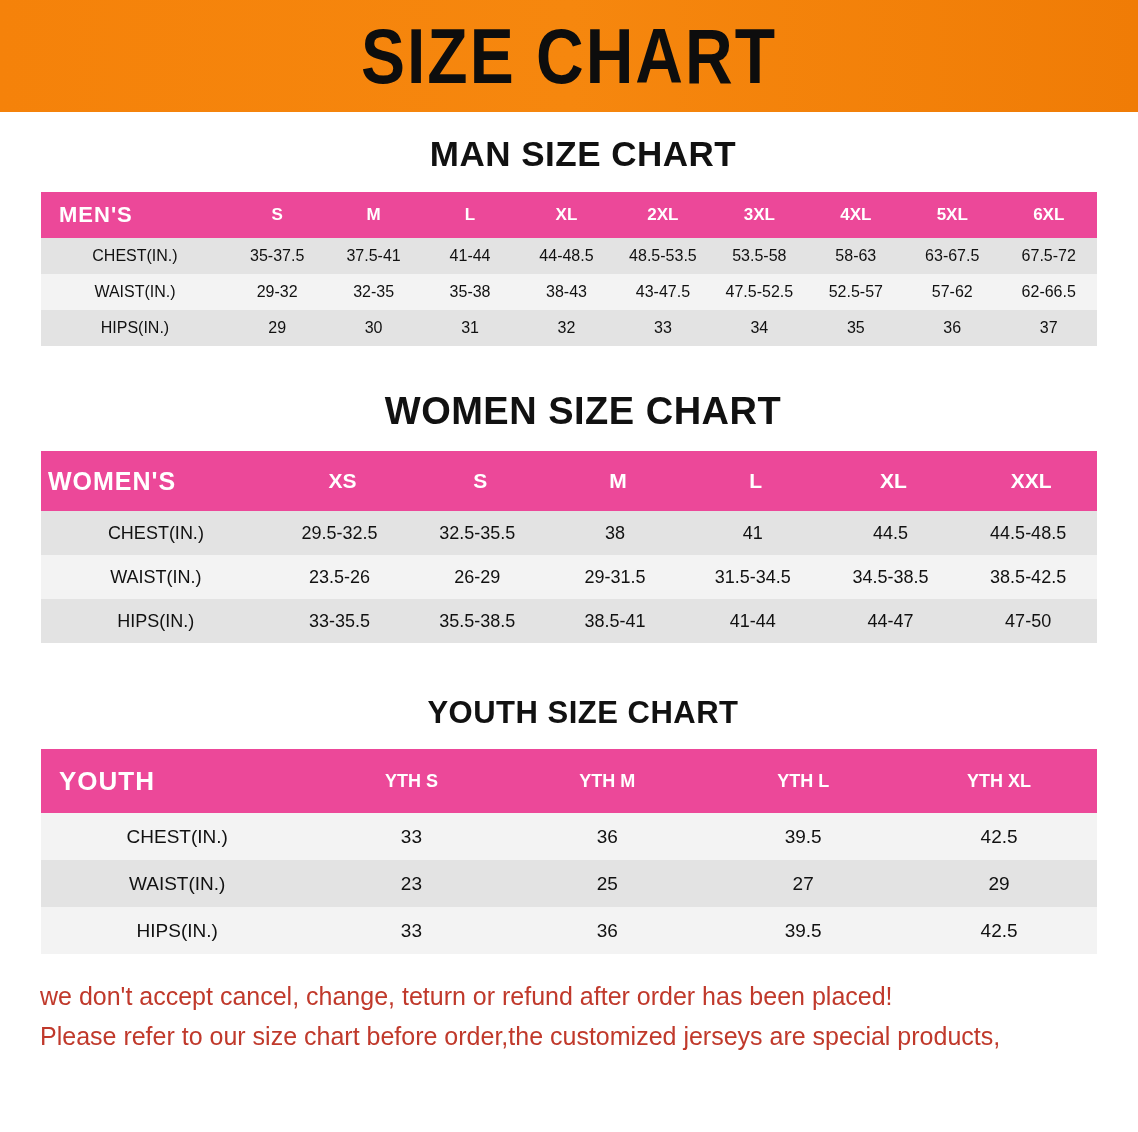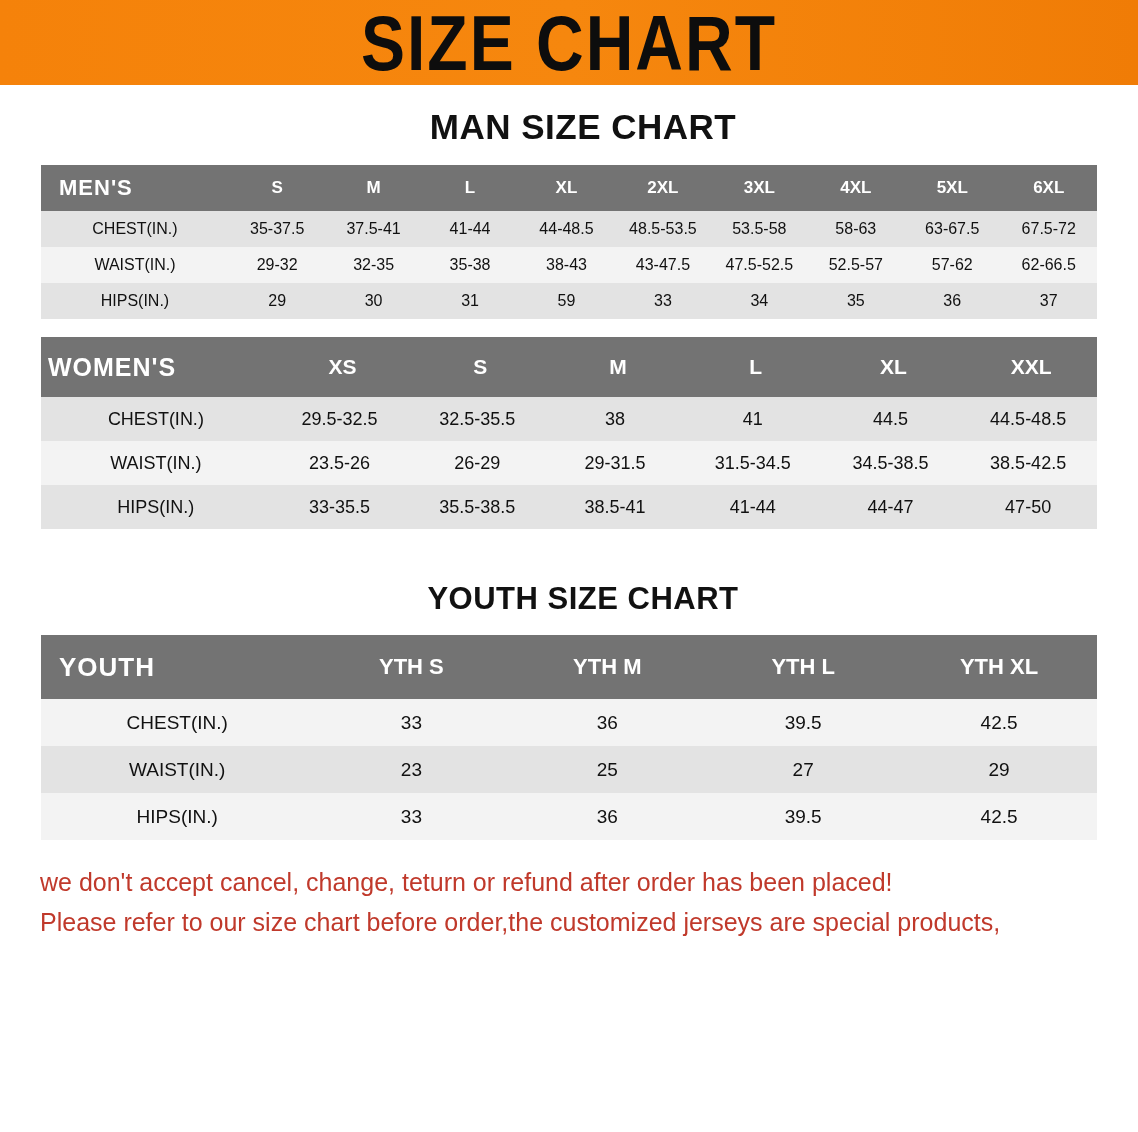"SIZE CHART" .banner { height: 85px -> 112px }
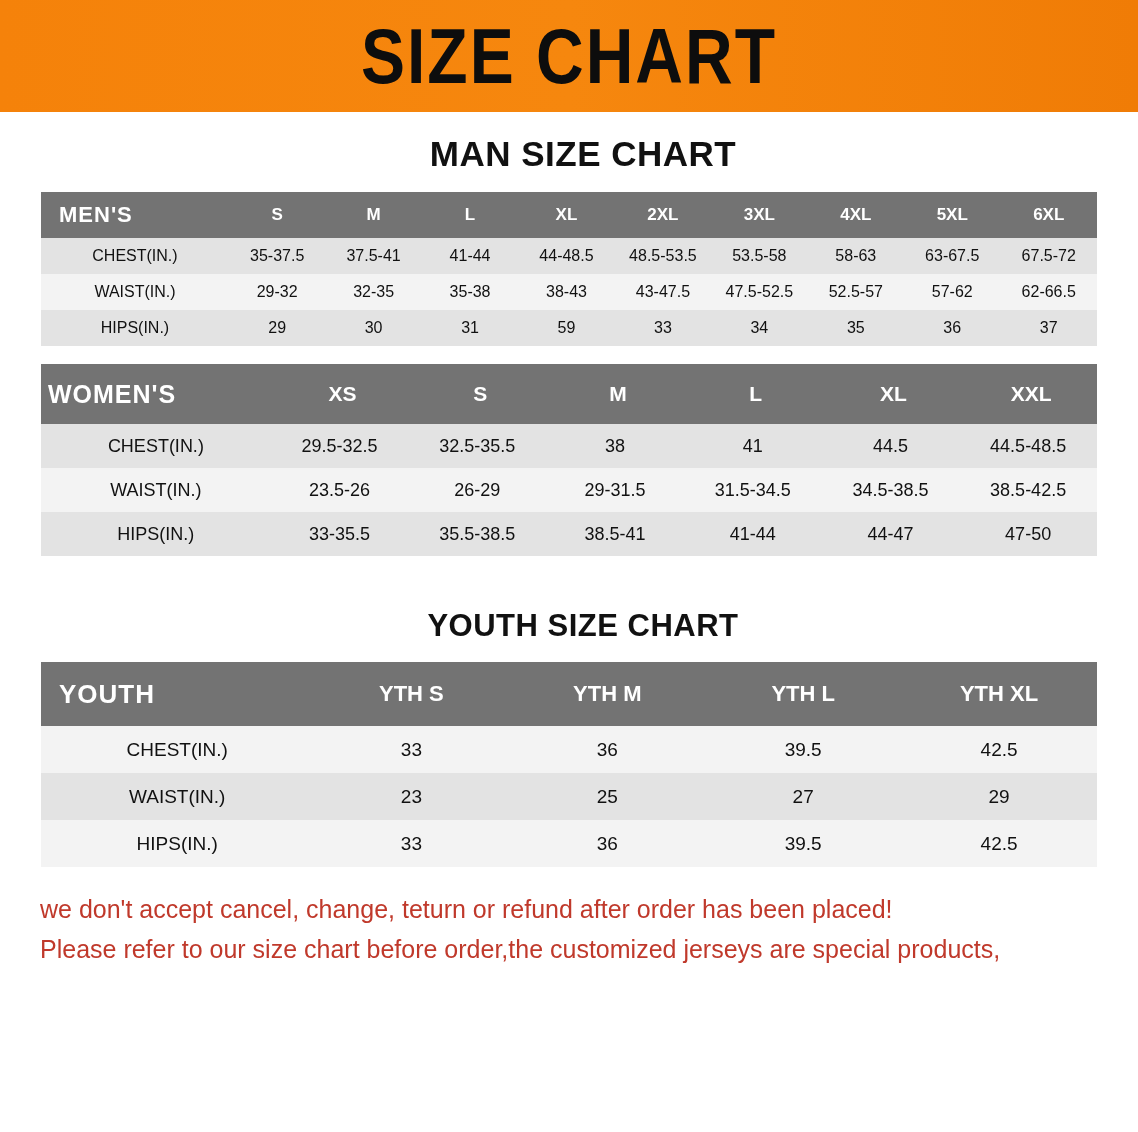"MEN'S" table.size thead tr { background: #737373 -> #ec4899 }
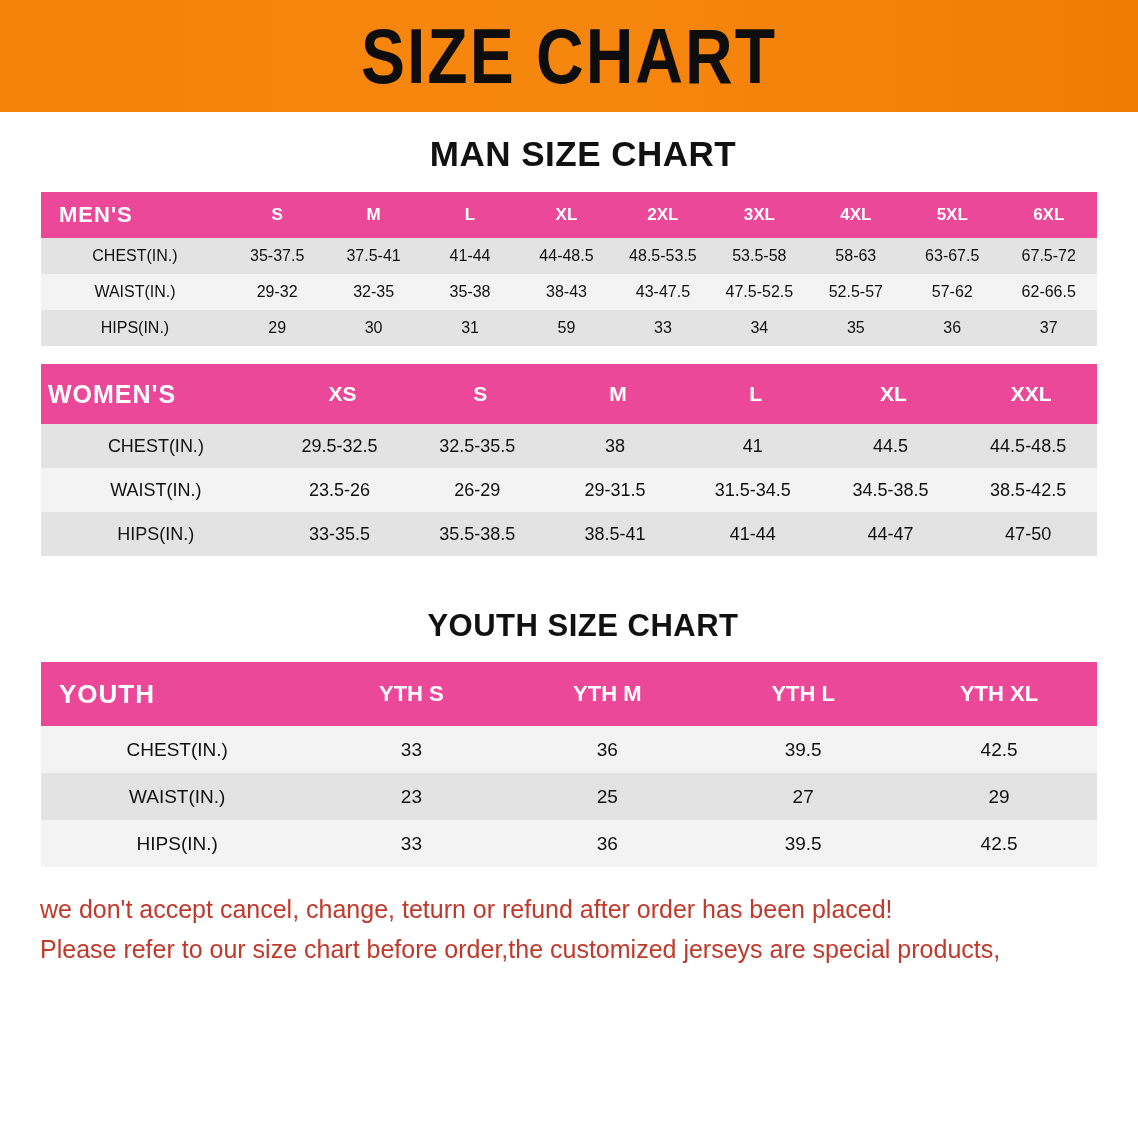"59" td { text: 59 -> 32 }
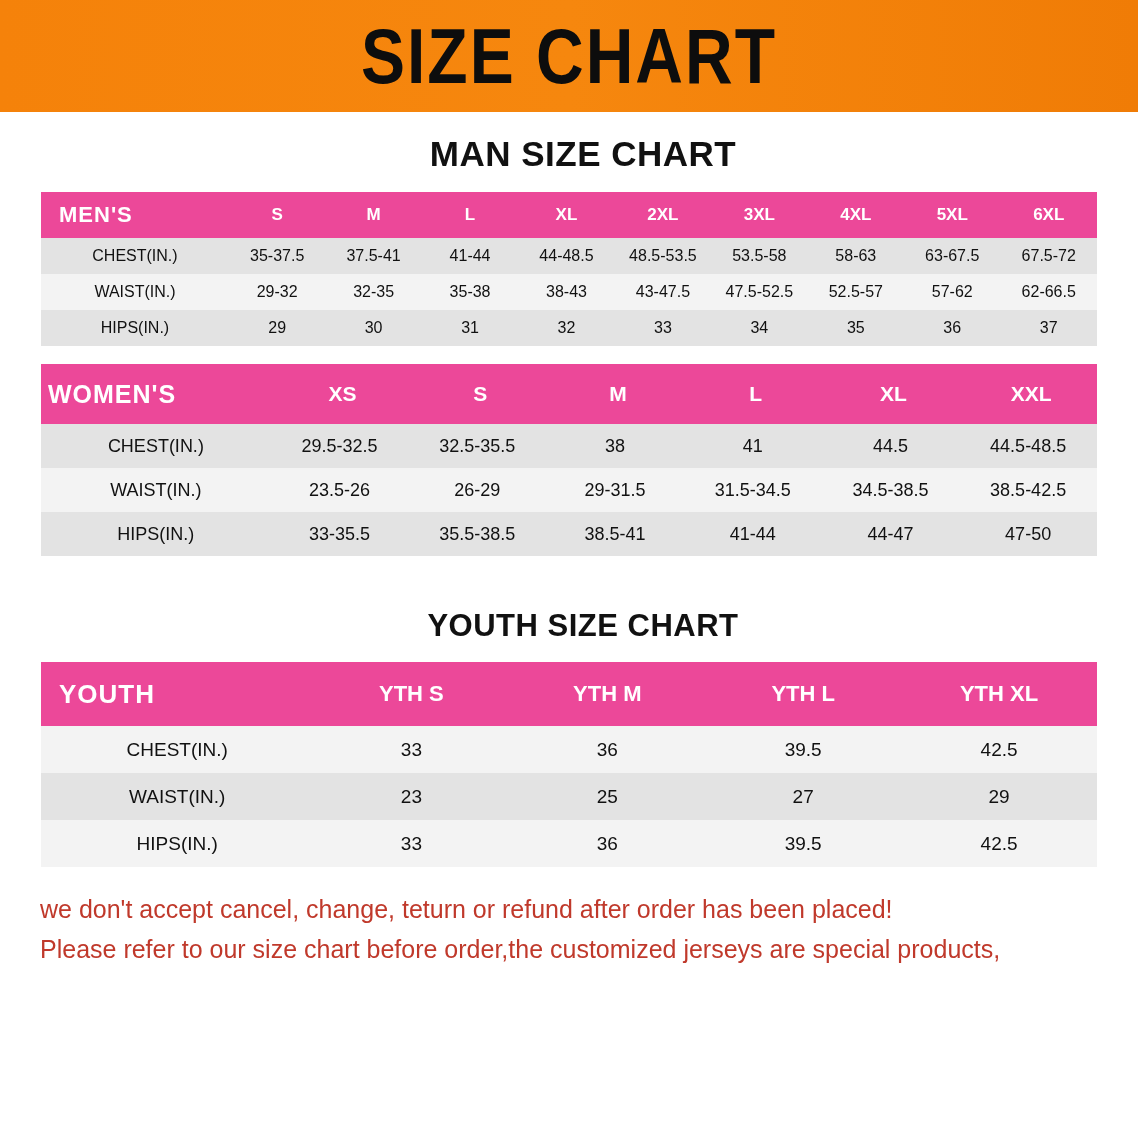"WOMEN SIZE CHART" div.section-title { html: none -> <div>WOMEN SIZE CHART</div> }
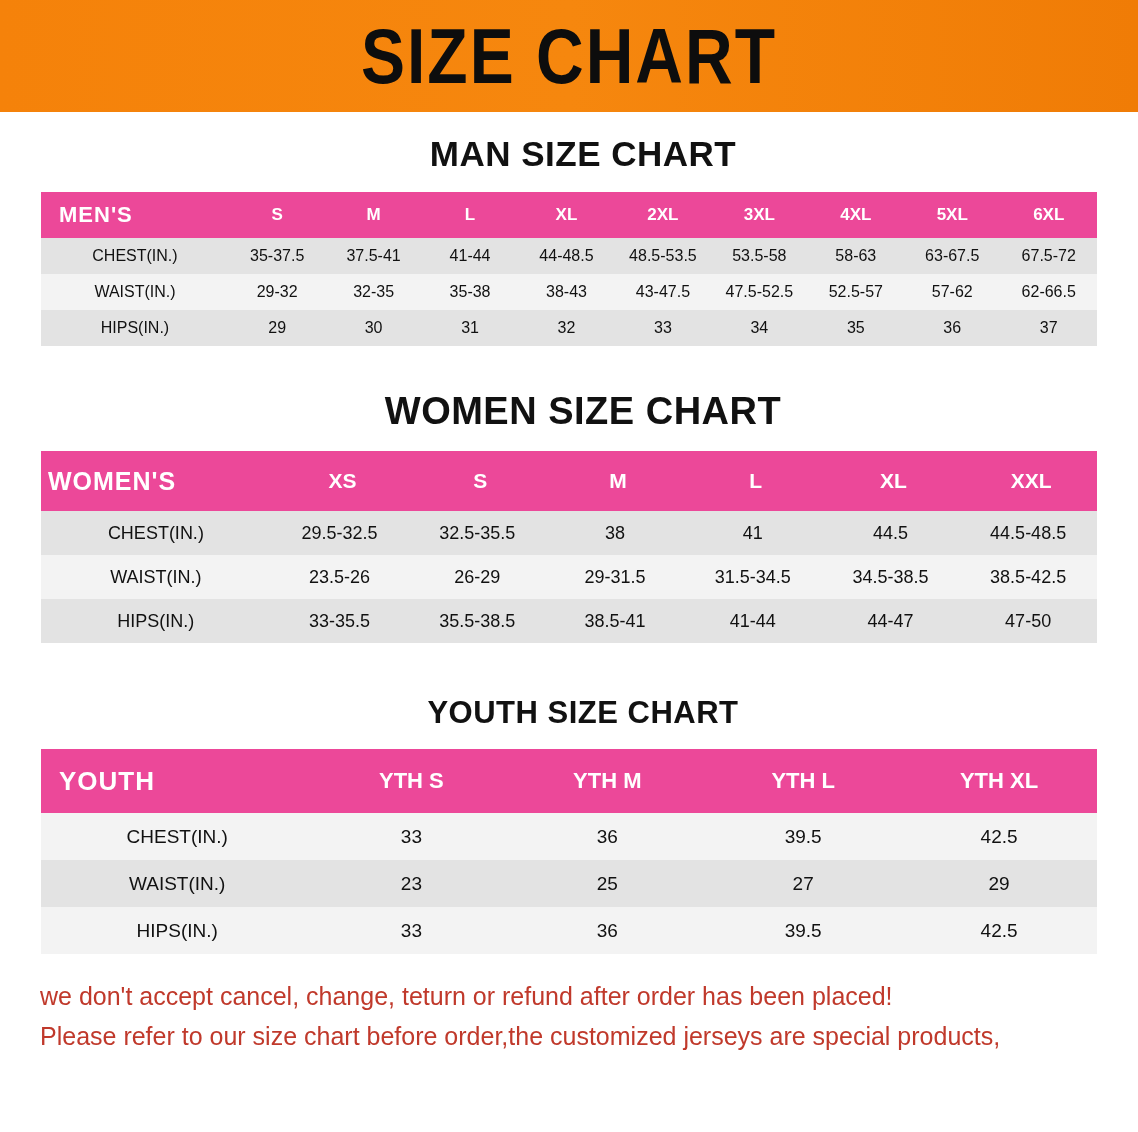"YTH S" .youth-wrap table.size thead th { font-size: 22px -> 18px }
